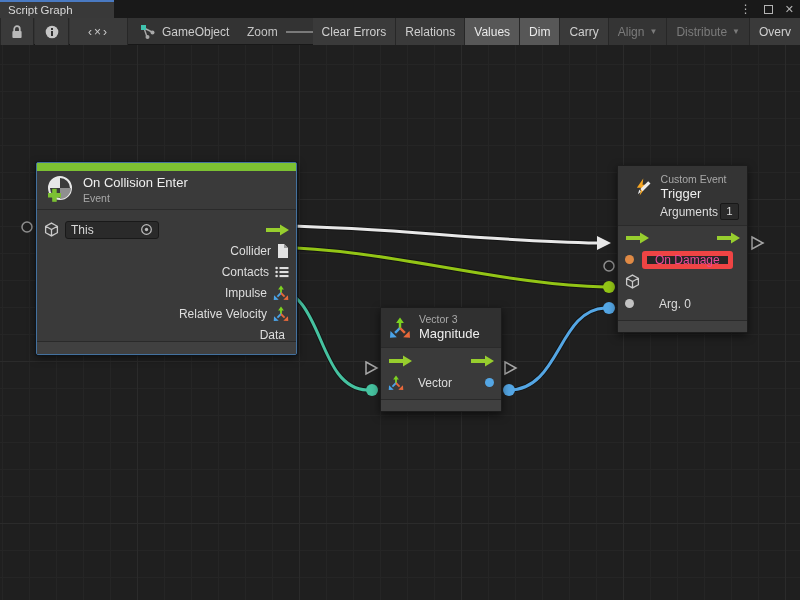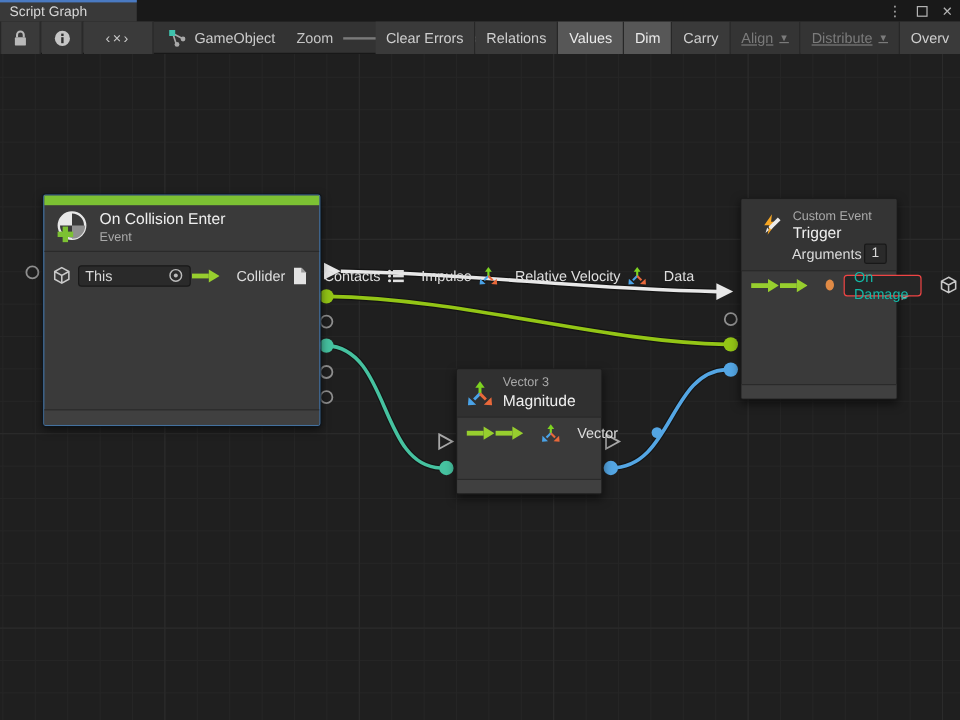"Align" .tb-btn.disabled { text-decoration: underline -> none }
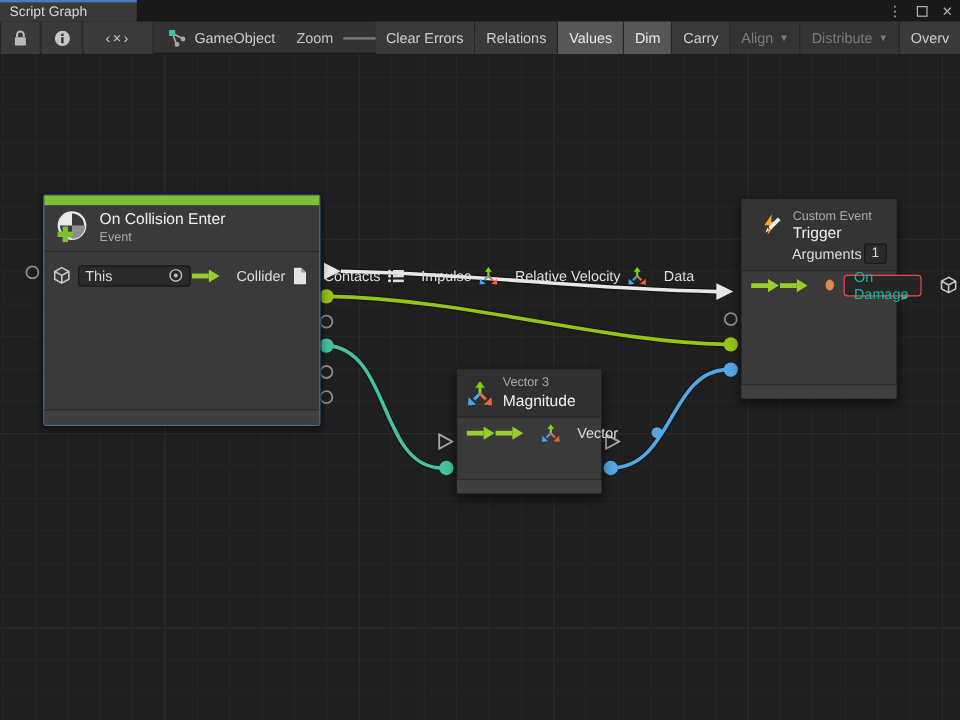"On Collision Enter" div.node { width: 231px -> 261px }
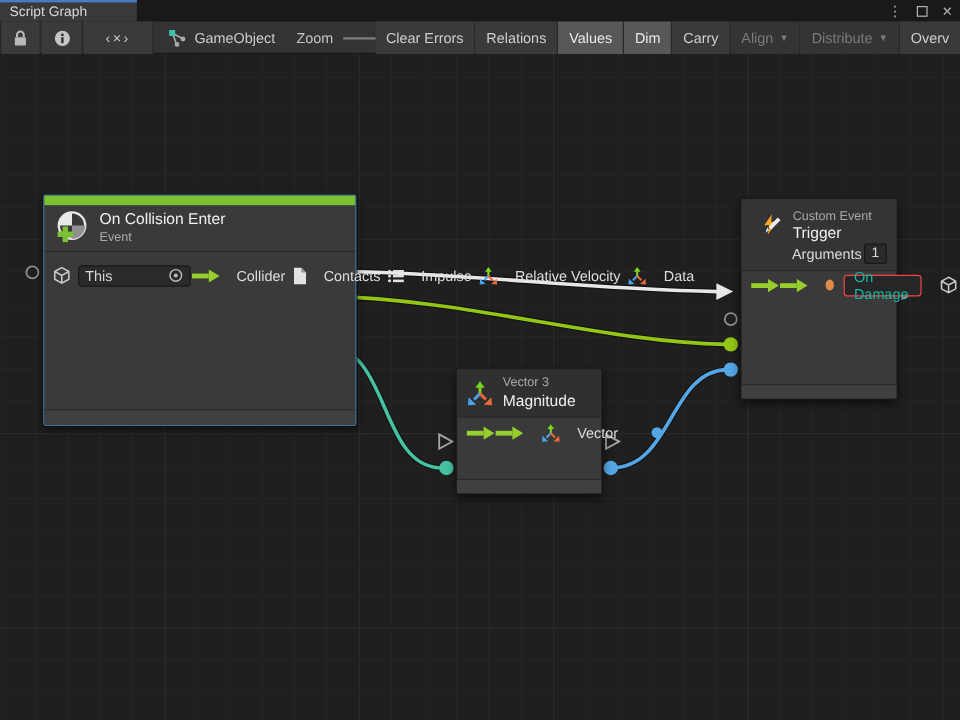"This" .nbody { flex-direction: row -> column }
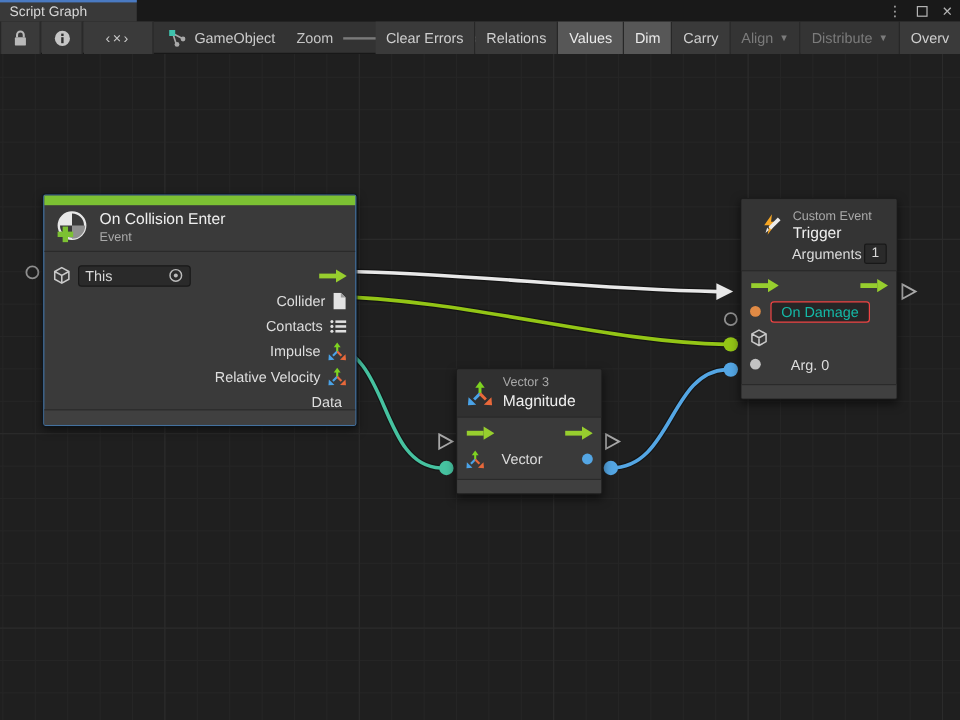"On Damage" .name-field { border: 1px solid #ef4444 -> 5px solid #ef4444; color: #14b8a6 -> #ec4899 }
